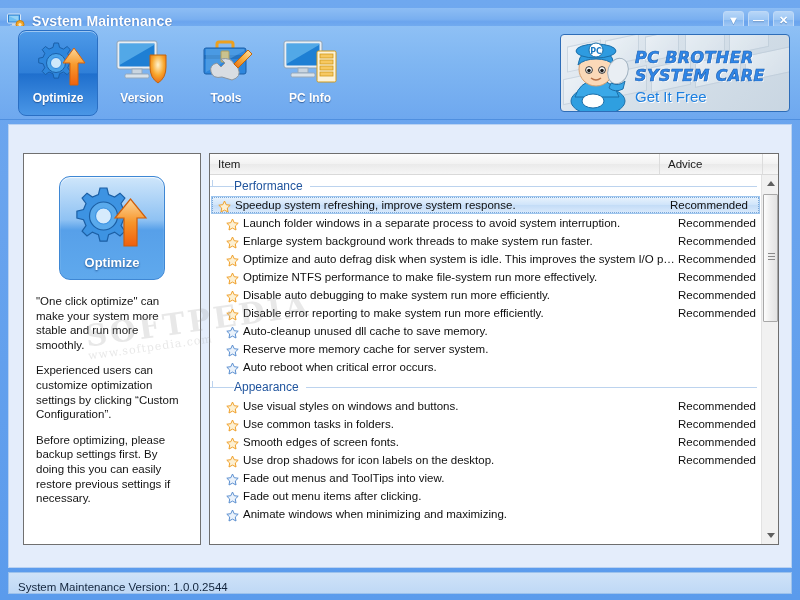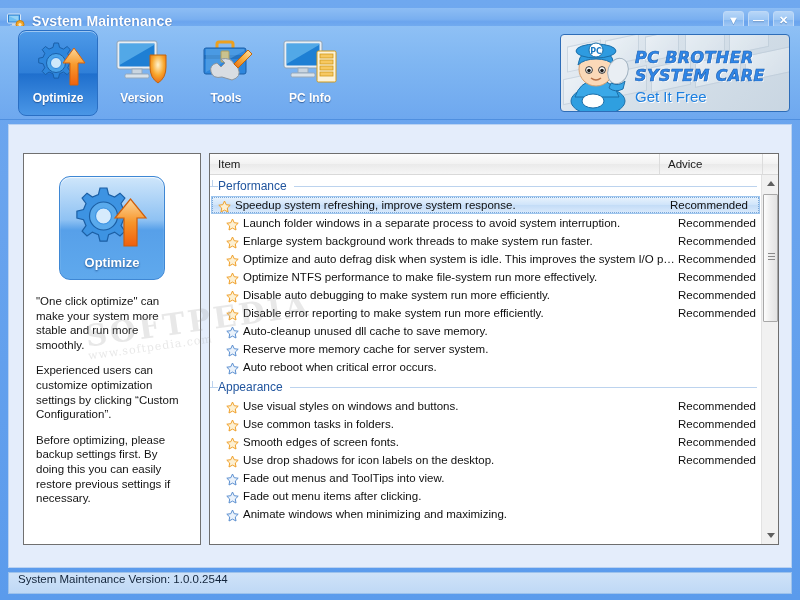"Performance" .group-head { padding-left: 8px -> 24px }
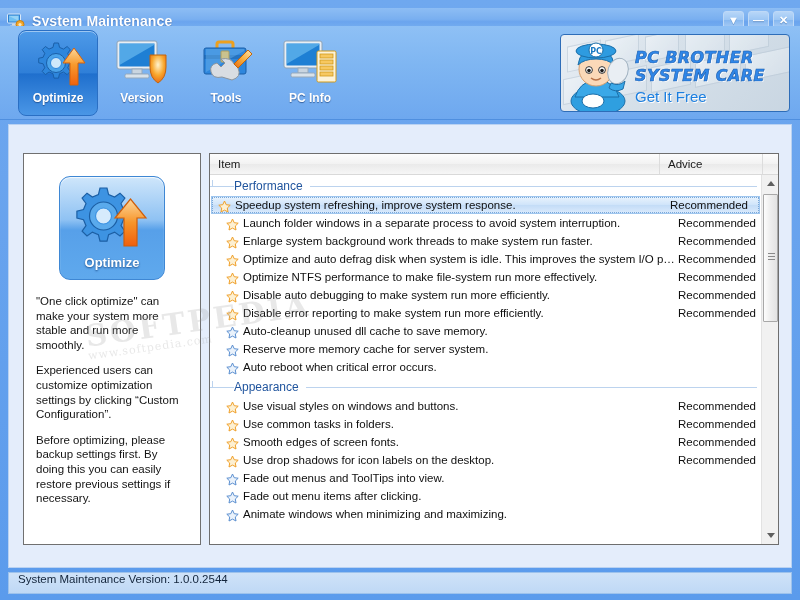"System Maintenance Version: 1.0.0.2544" .statusbar { align-items: flex-start -> flex-end }
